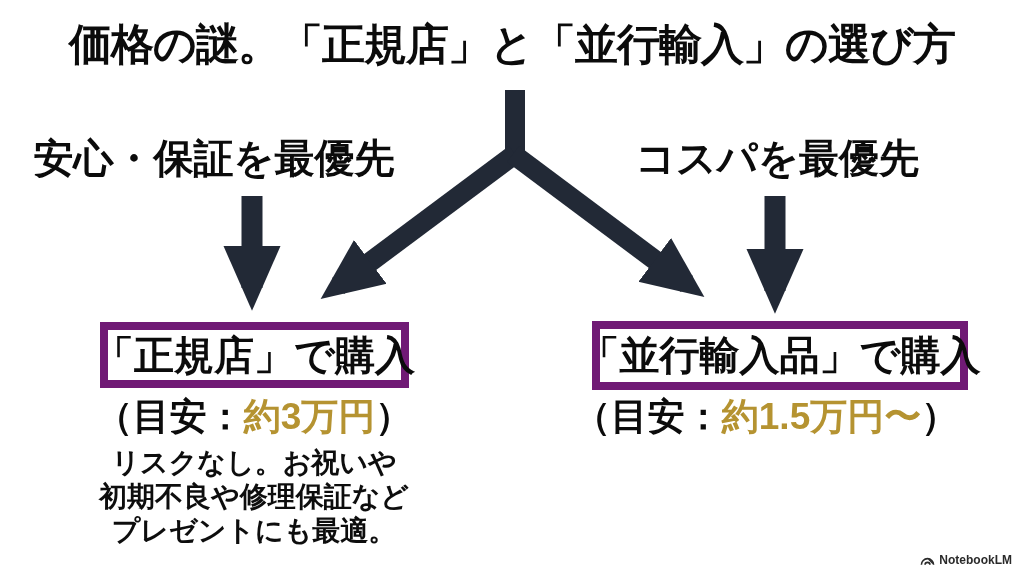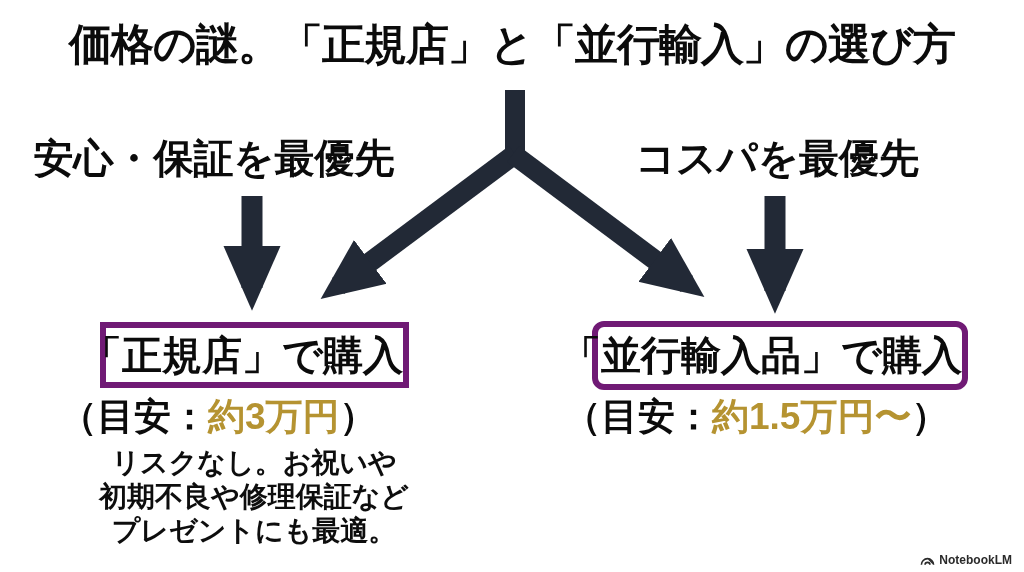"「正規店」で購入" .choice-box { border: 6px solid #701a75 -> 8px solid #701a75; justify-content: flex-end -> center }
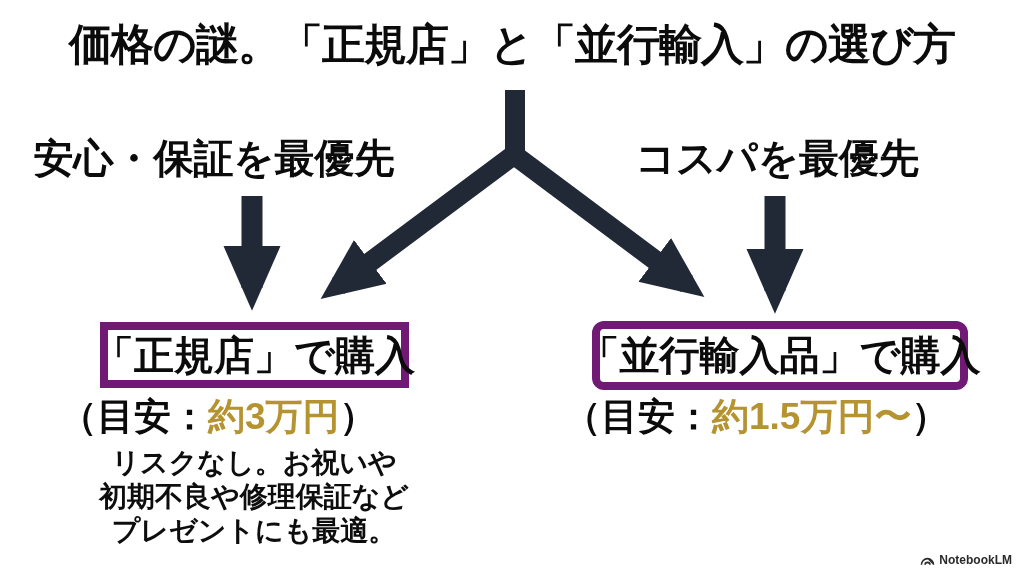"「並行輸入品」で購入" .box-right { border-radius: 12px -> none }
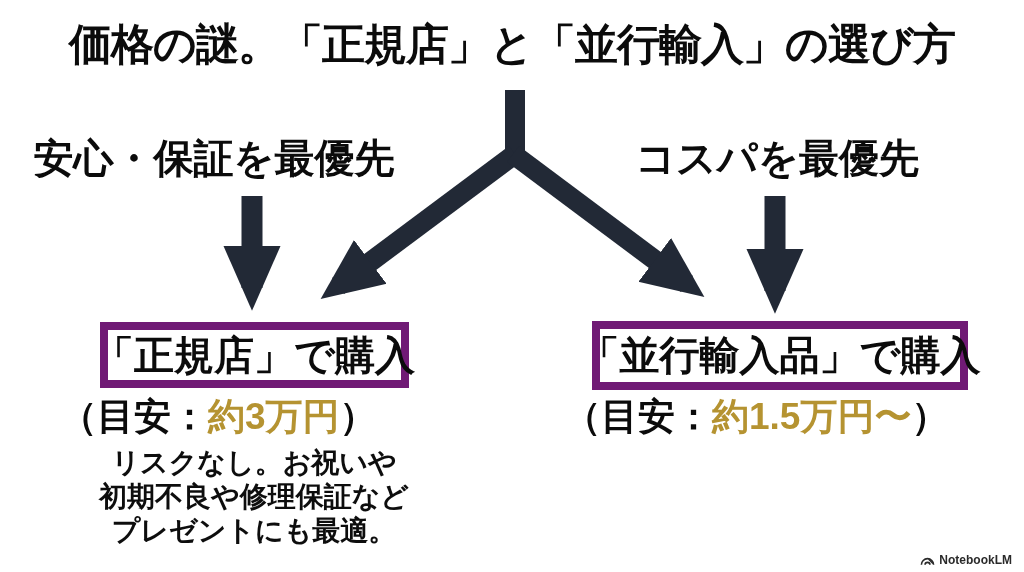"（目安：約3万円）" .price { text-align: left -> center }
